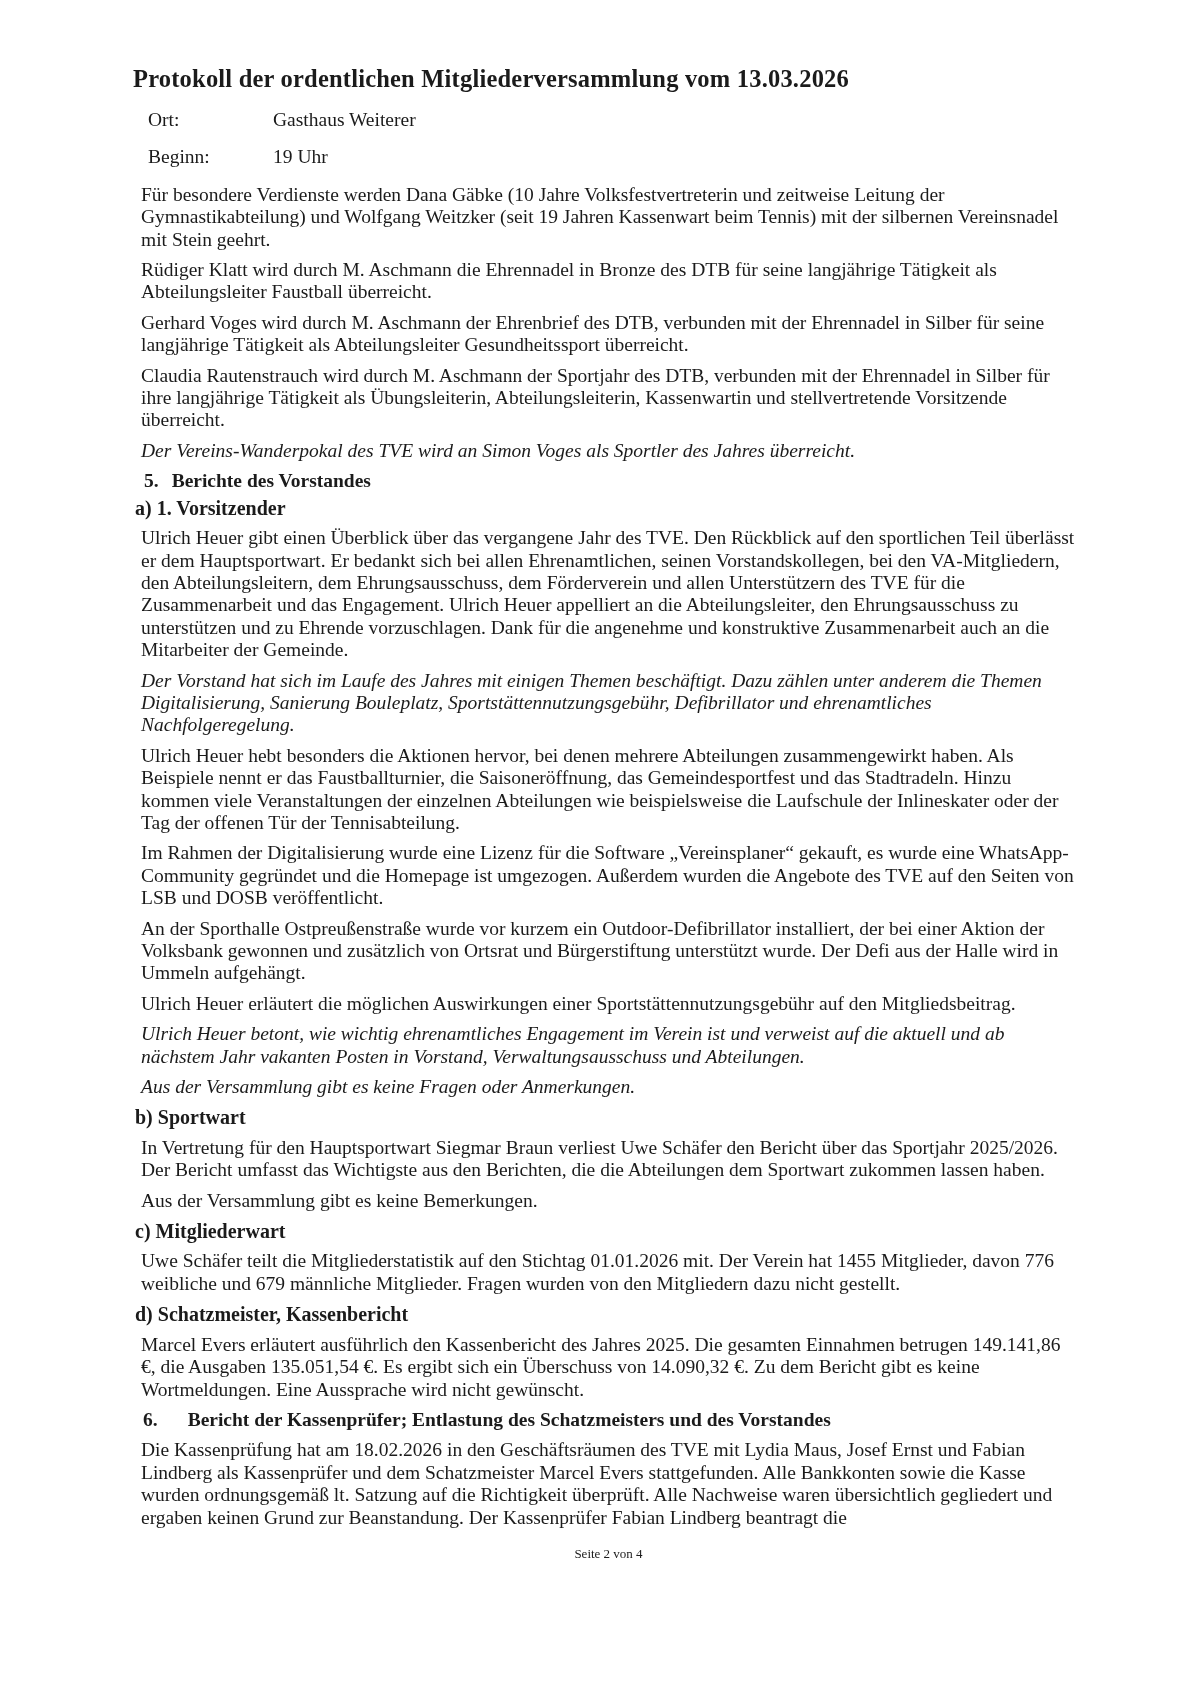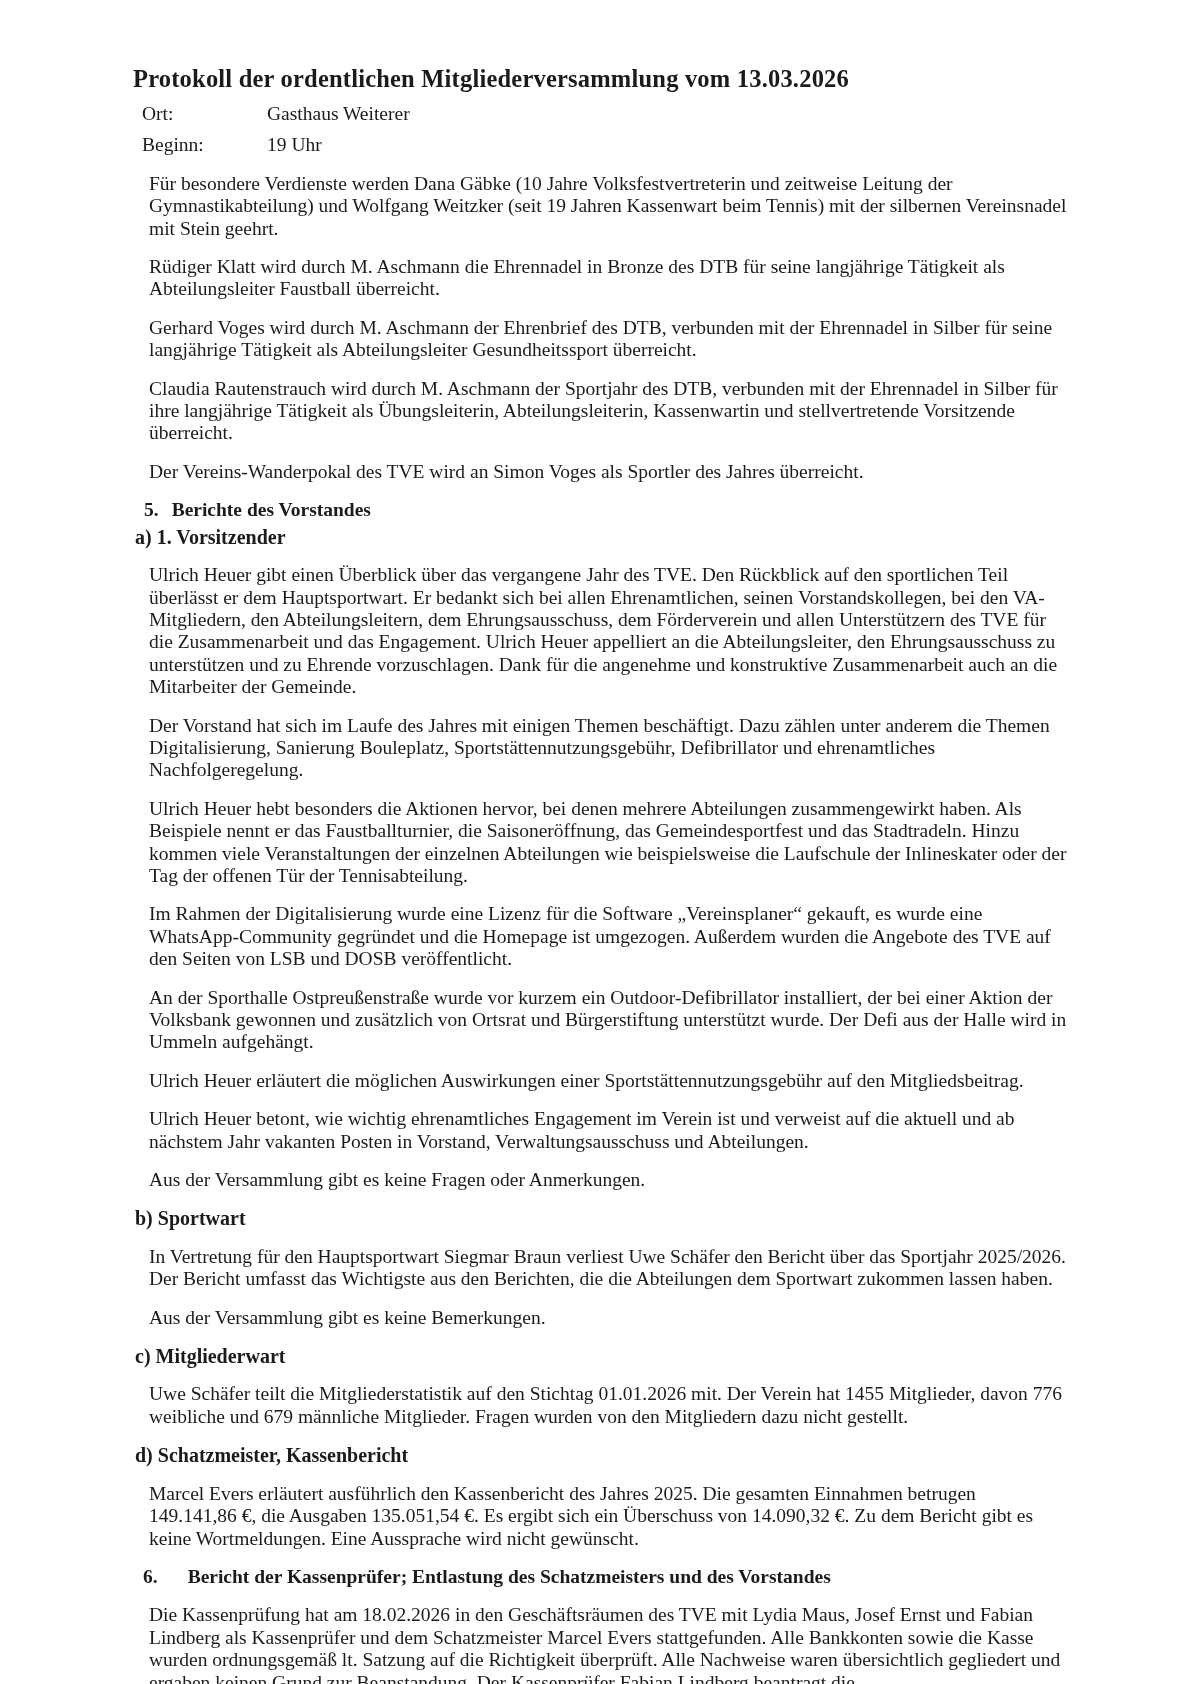"Ort: Gasthaus Weiterer" .info-row { margin: 9px -> 15px }
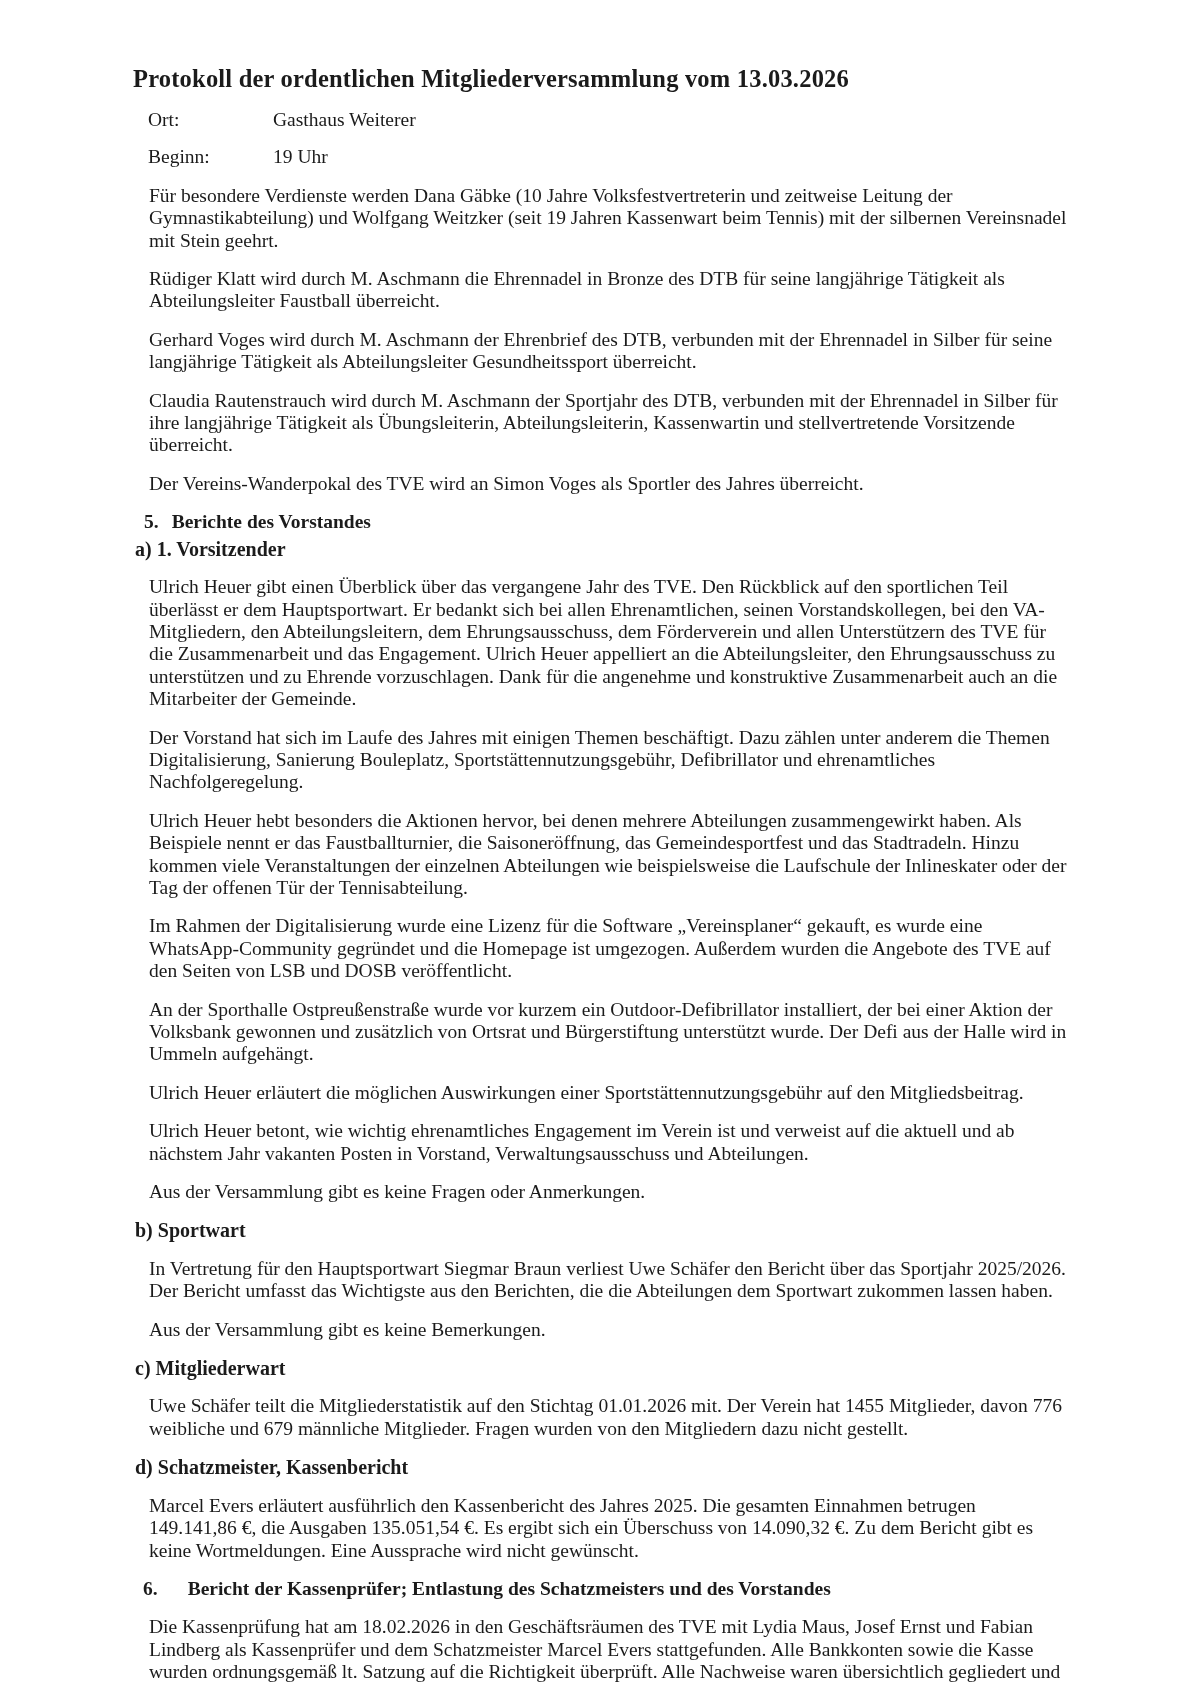"Für besondere Verdienste werden Dana" p.body { margin: 16px -> 8px }
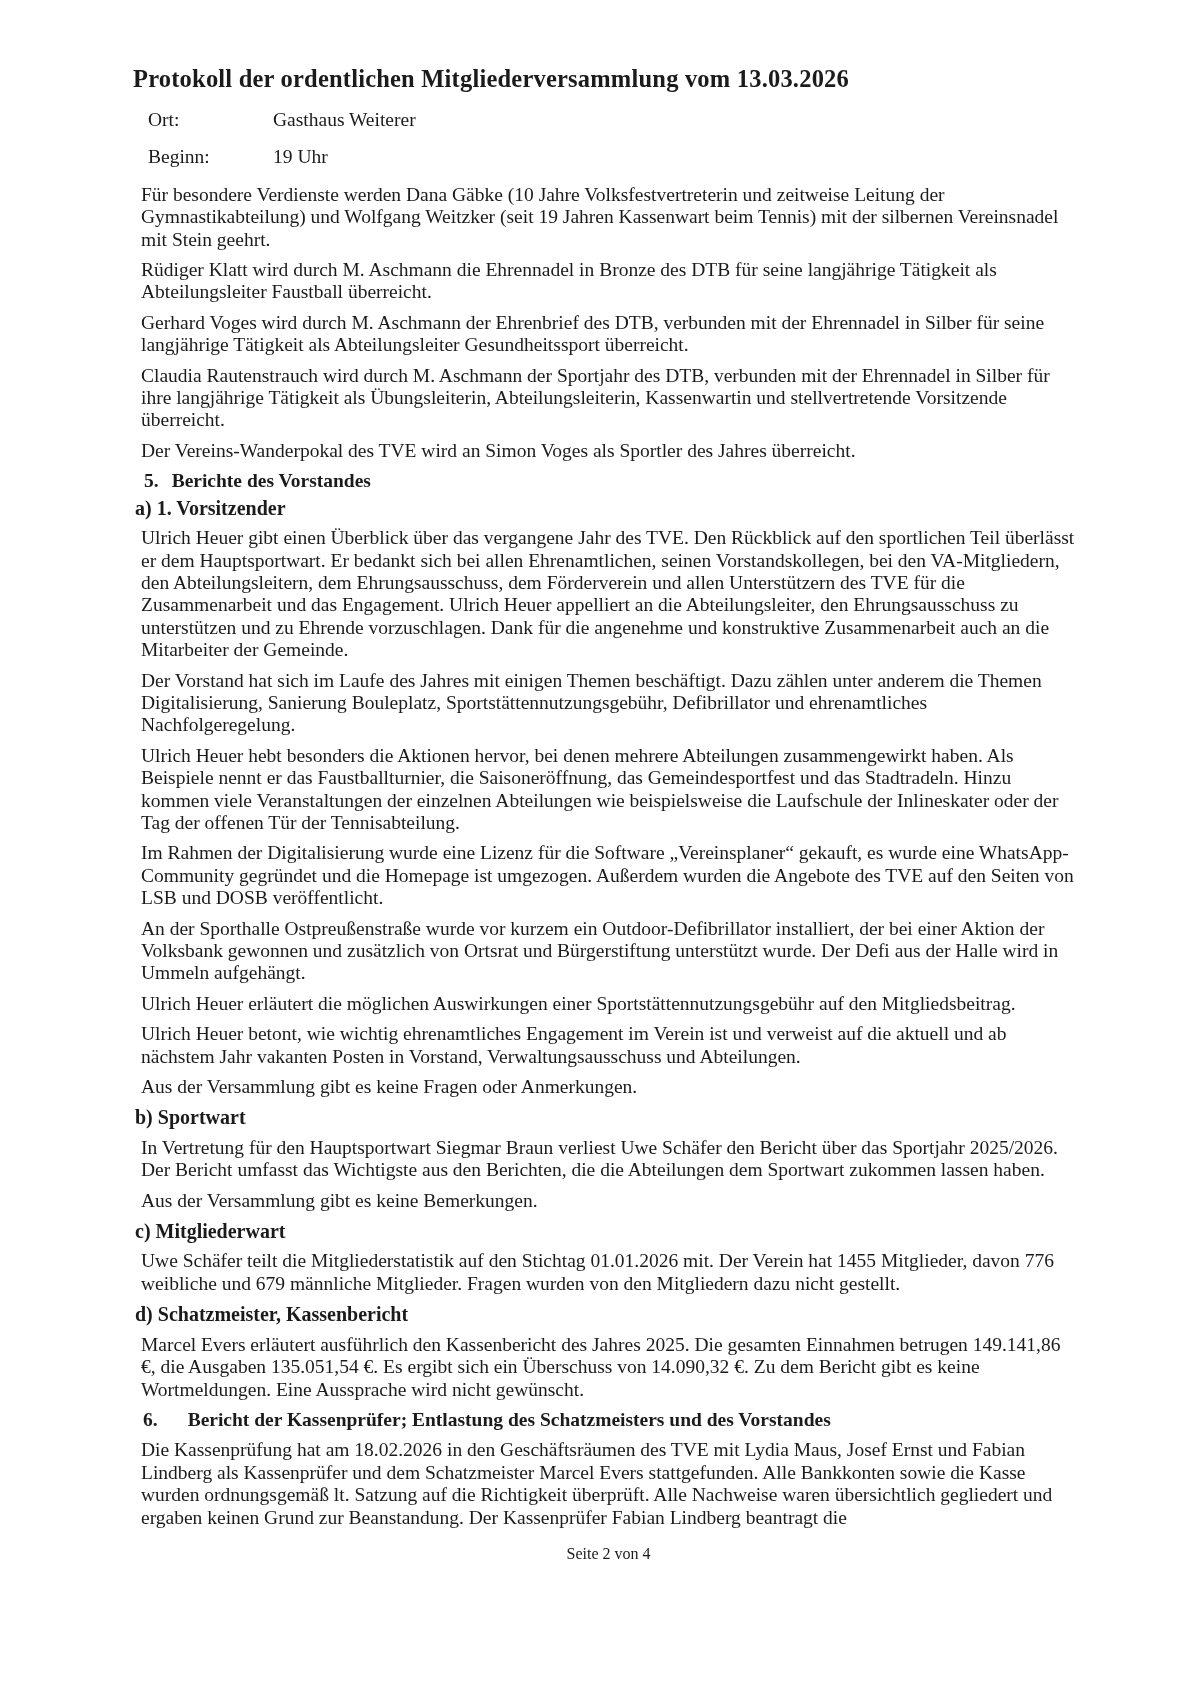"Der Vereins-Wanderpokal des TVE wird" .gap1 { font-style: none -> italic }
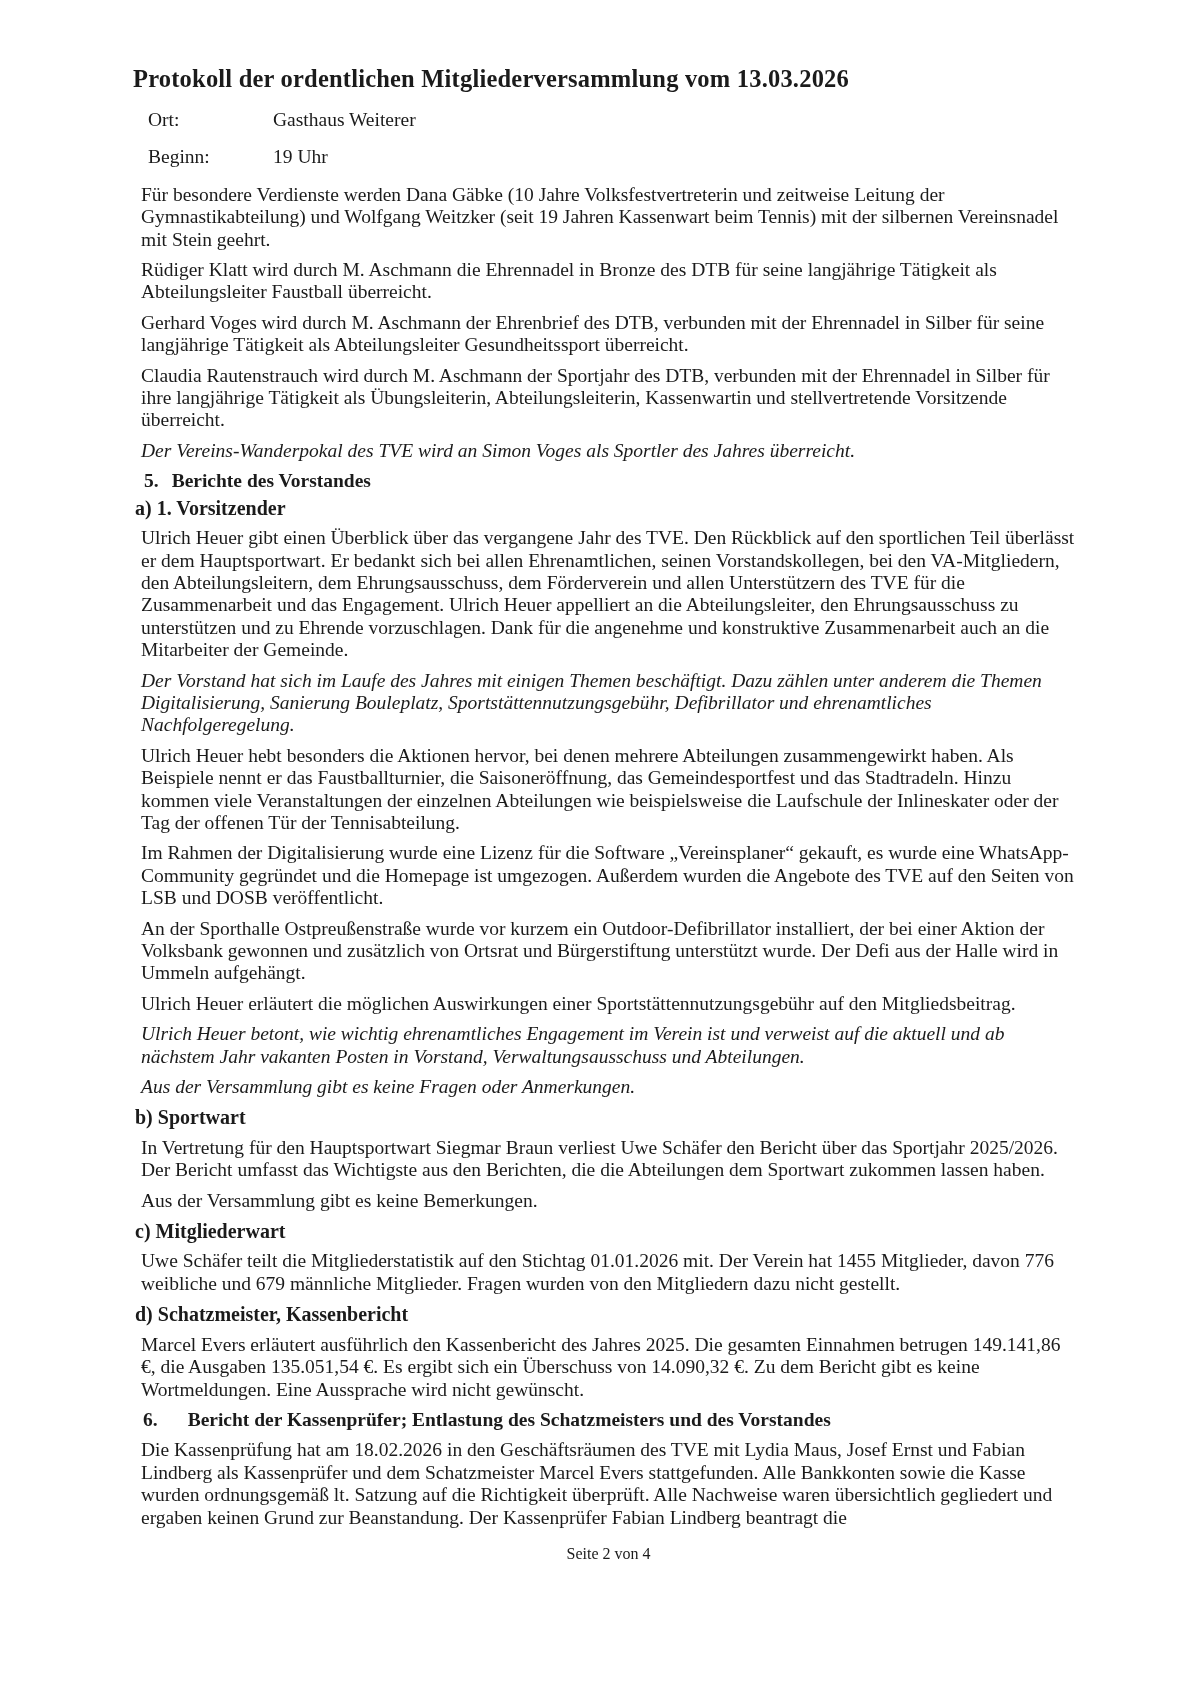"Seite 2 von 4" .page-footer { font-size: 16px -> 13px }
